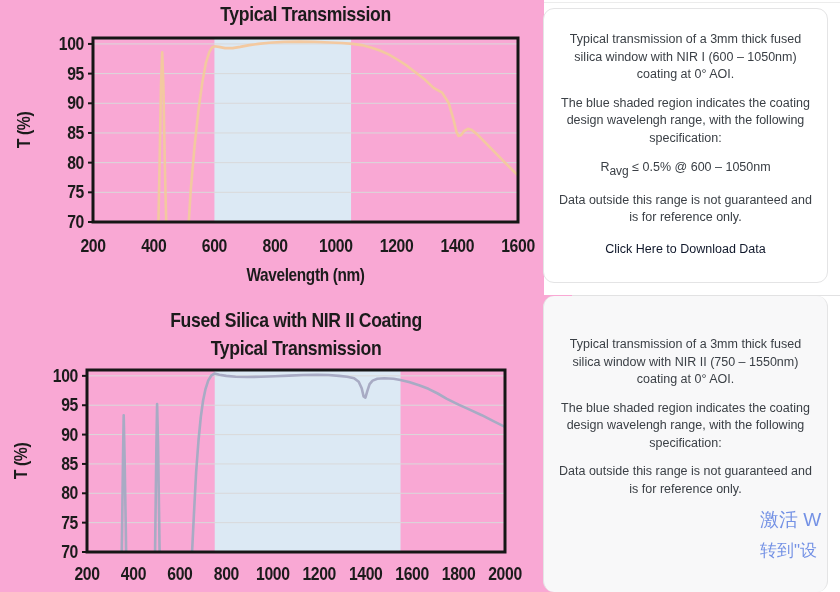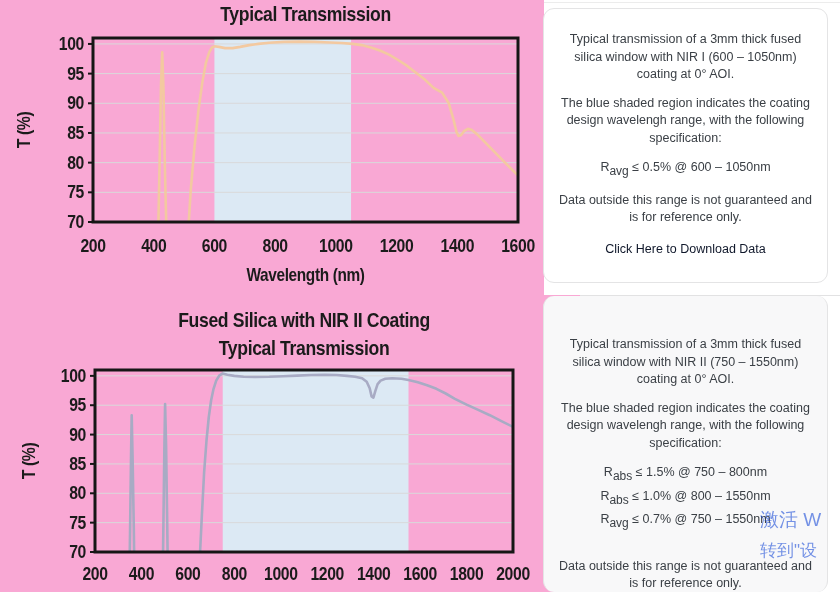"Fused Silica with NIR II" .chart-cell.two { padding-left: 8px -> none }
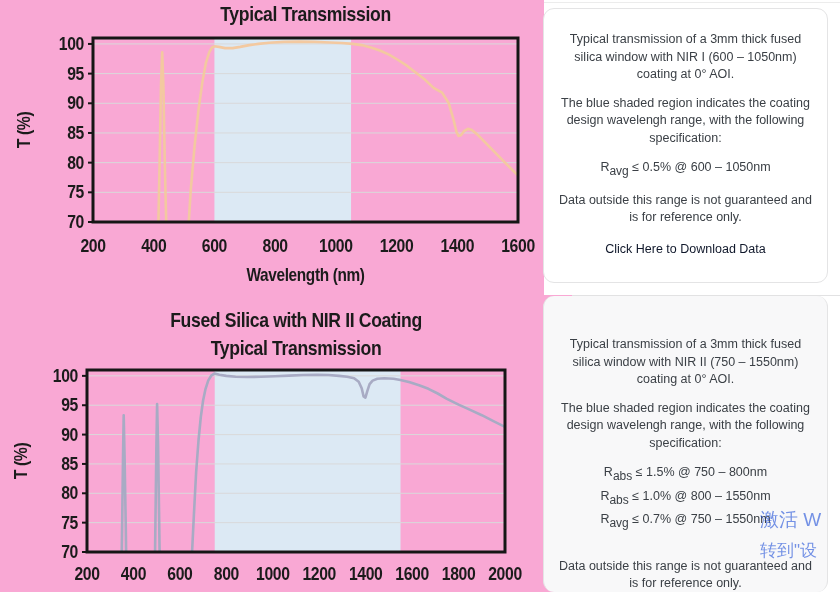"Rabs ≤ 1.5% @ 750" div.spec-group { html: <div> <p><span>R</span><sub>abs</sub><span> ≤ 1.5% @ 750 – 800nm</span></p> <p><span>R</span><sub>abs</sub><span> ≤ 1.0% @ 800 – 1550nm</span></p> <p><span>R</span><sub>avg</sub><span> ≤ 0.7% @ 750 – 1550nm</span></p> </div> -> none }
